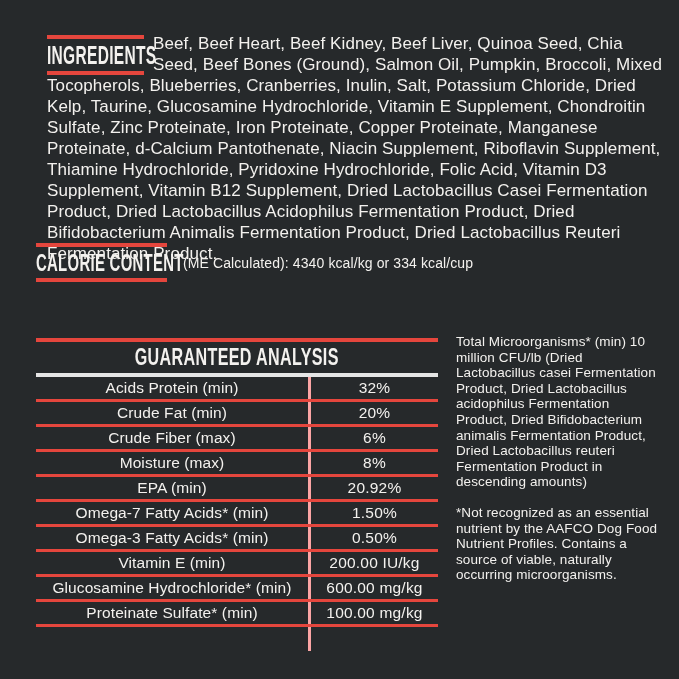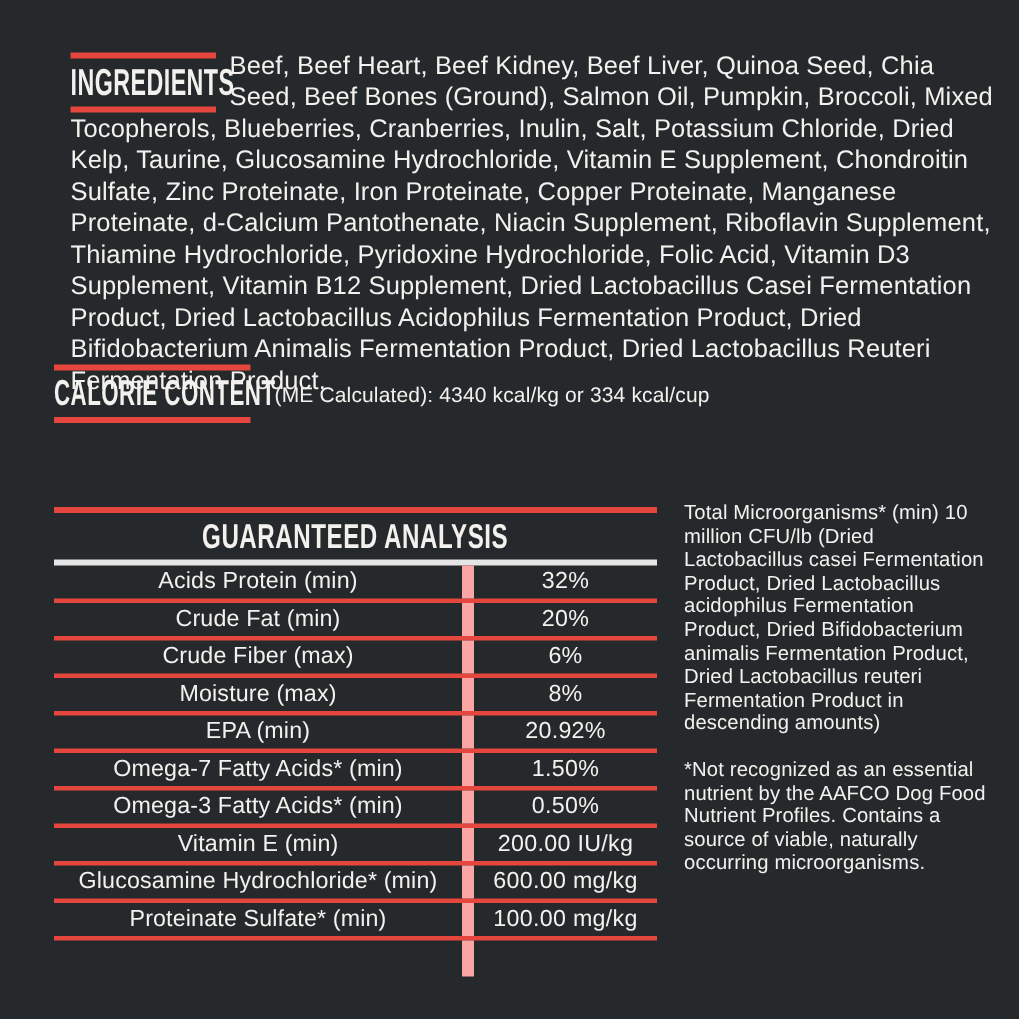"32%" .ga-value { border-left: 8px solid #fca5a5 -> 3px solid #fca5a5 }
